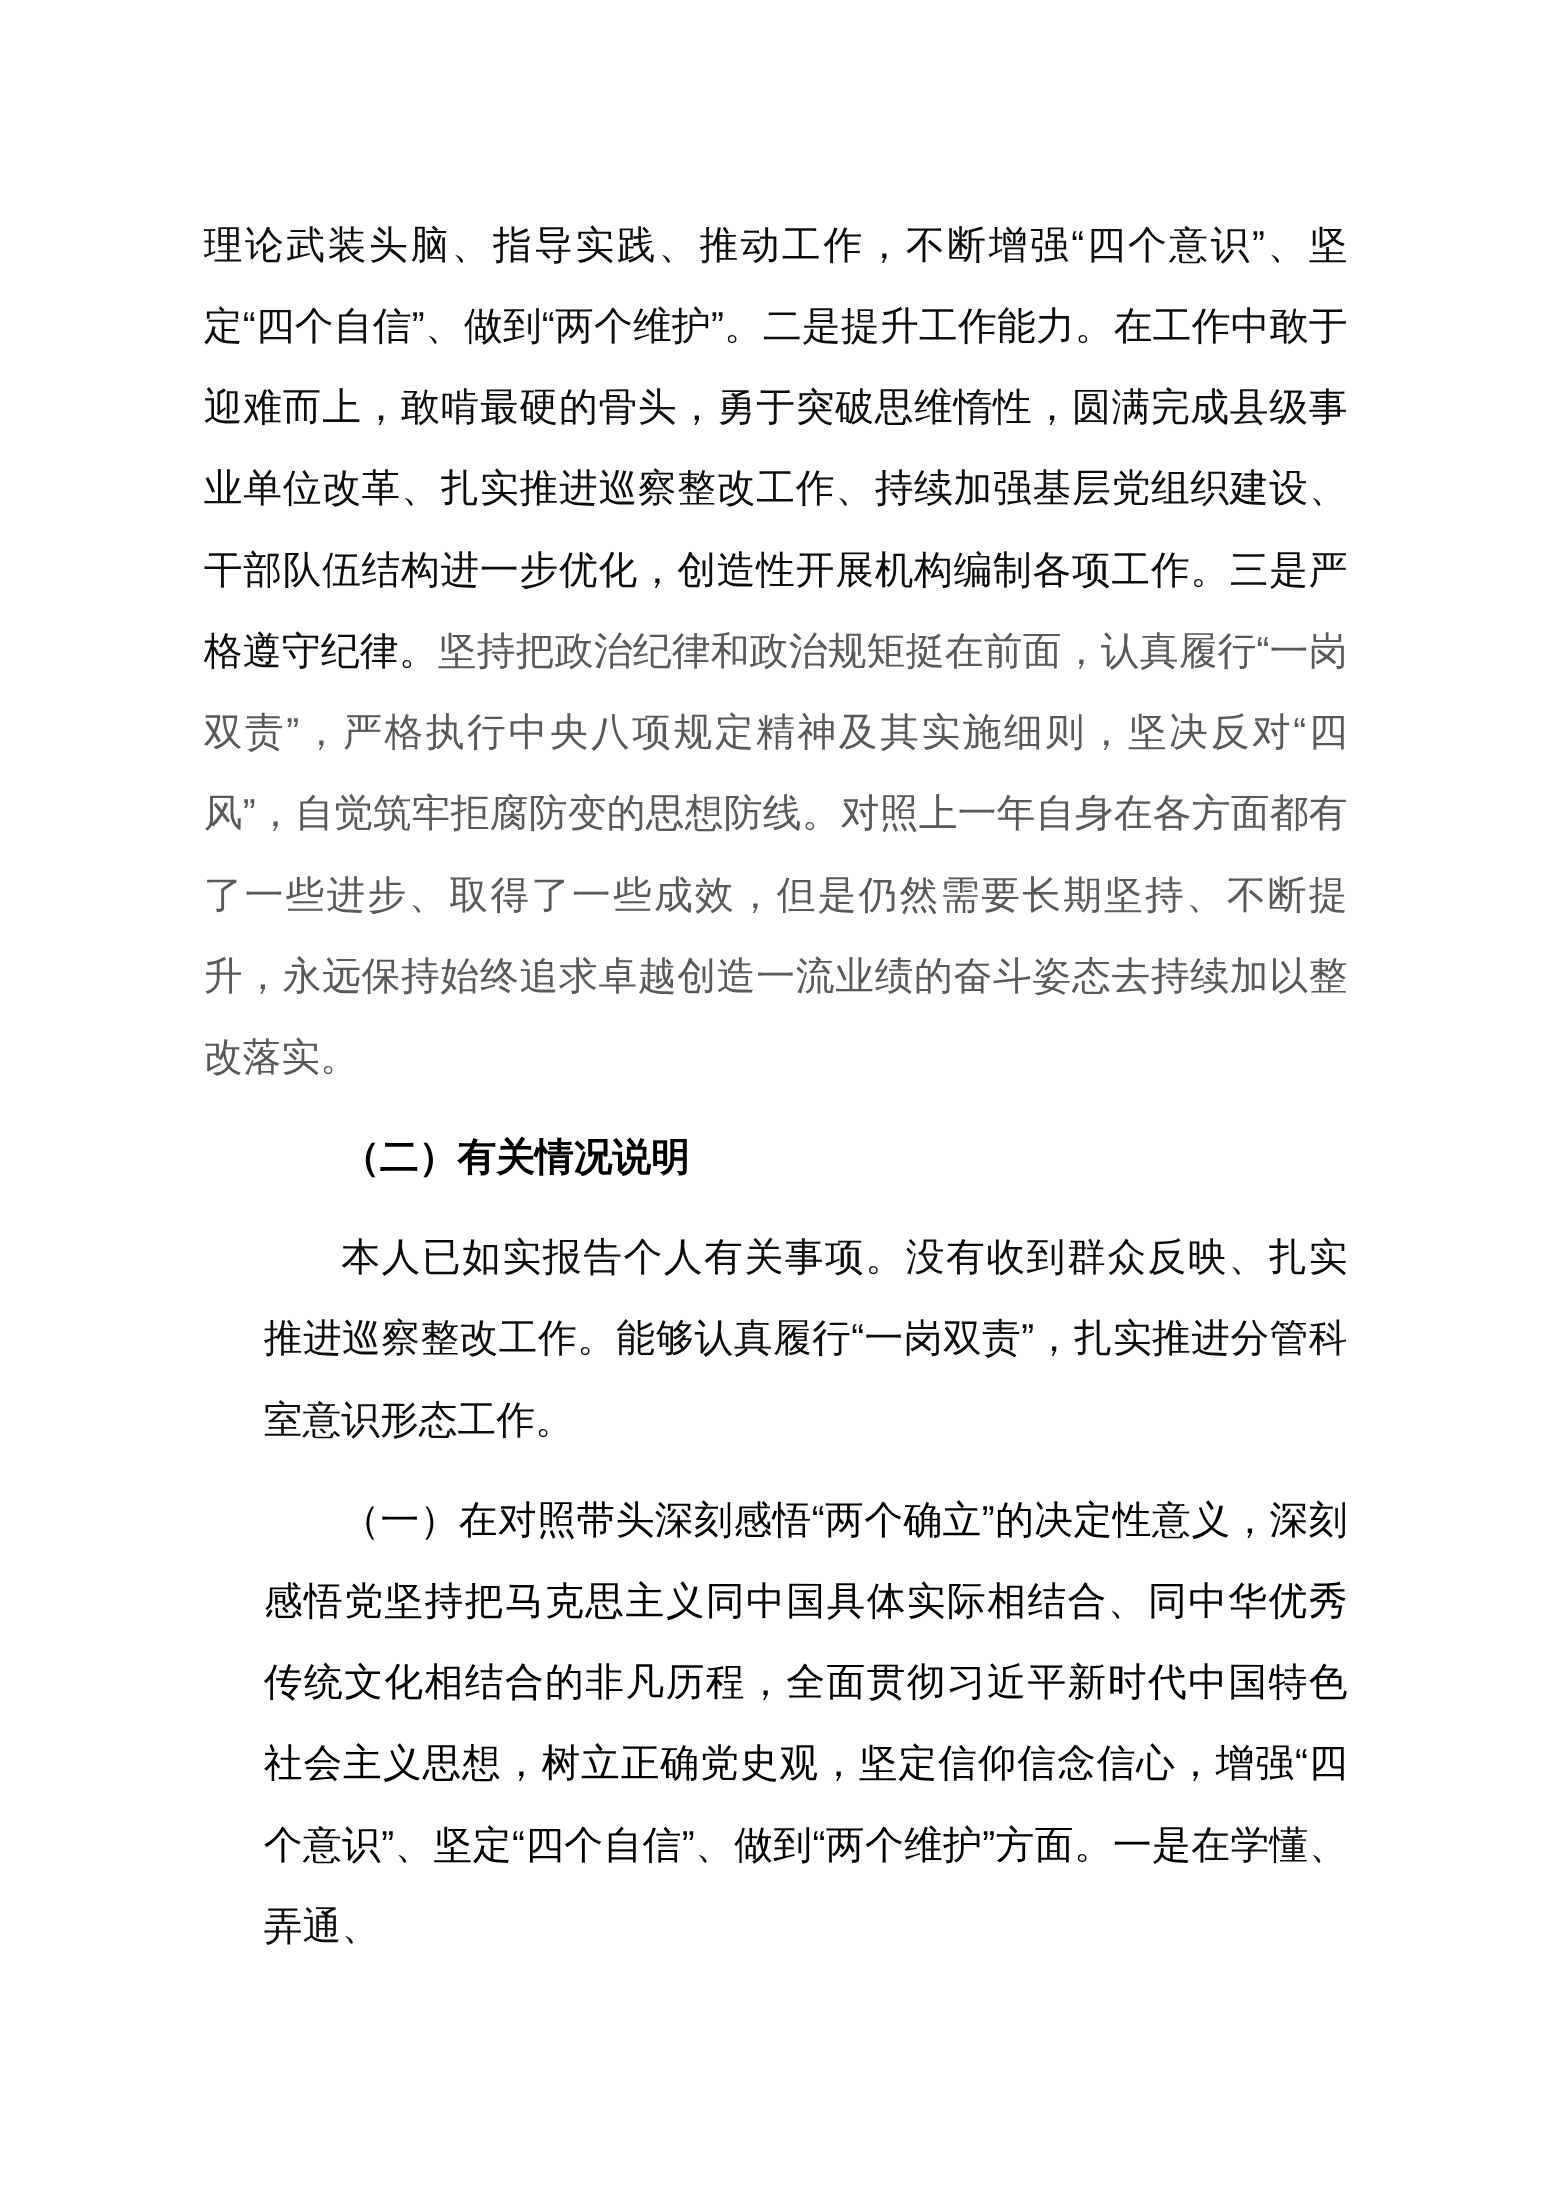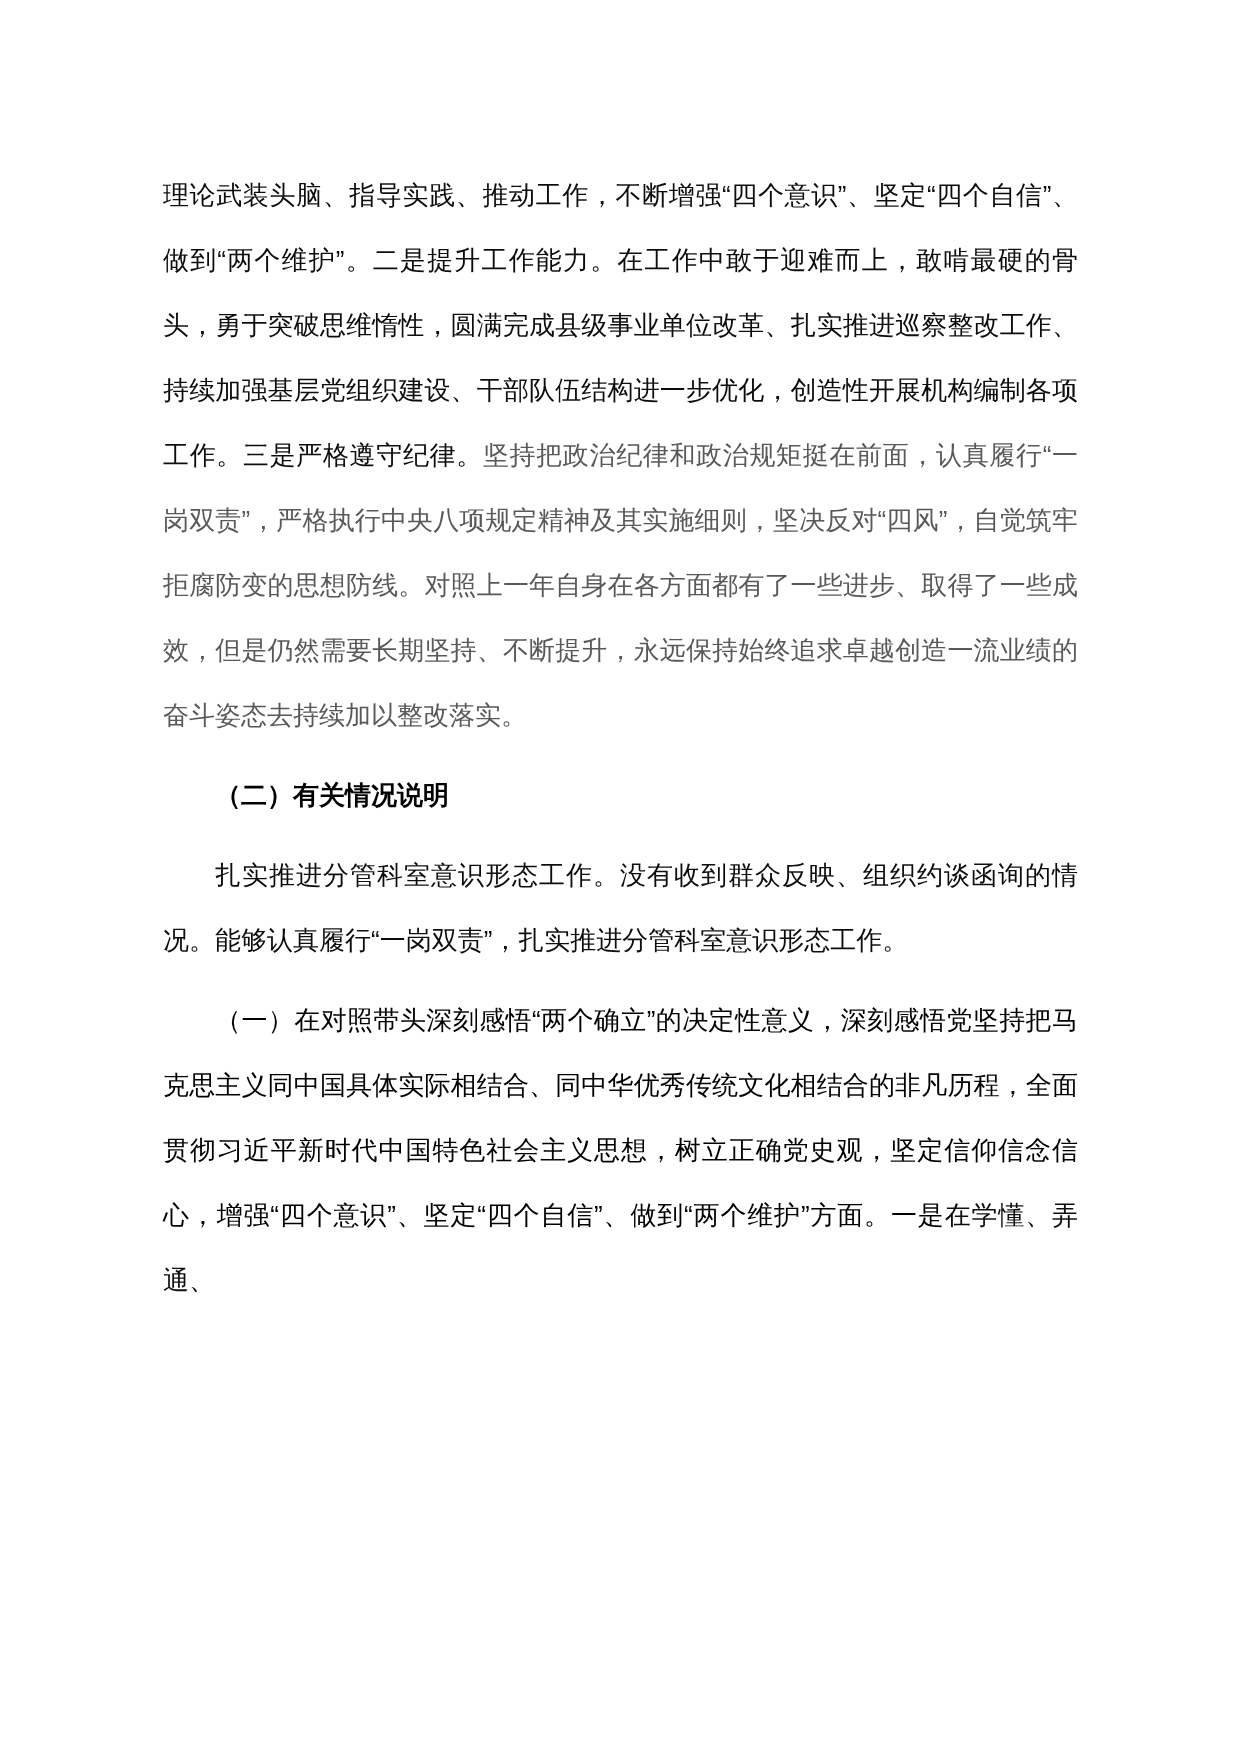"理论武装头脑、指导实践、推动工作，不断增强“四个意识”、坚定“四个自信”、做到“" .para { font-size: 26px -> 31px }
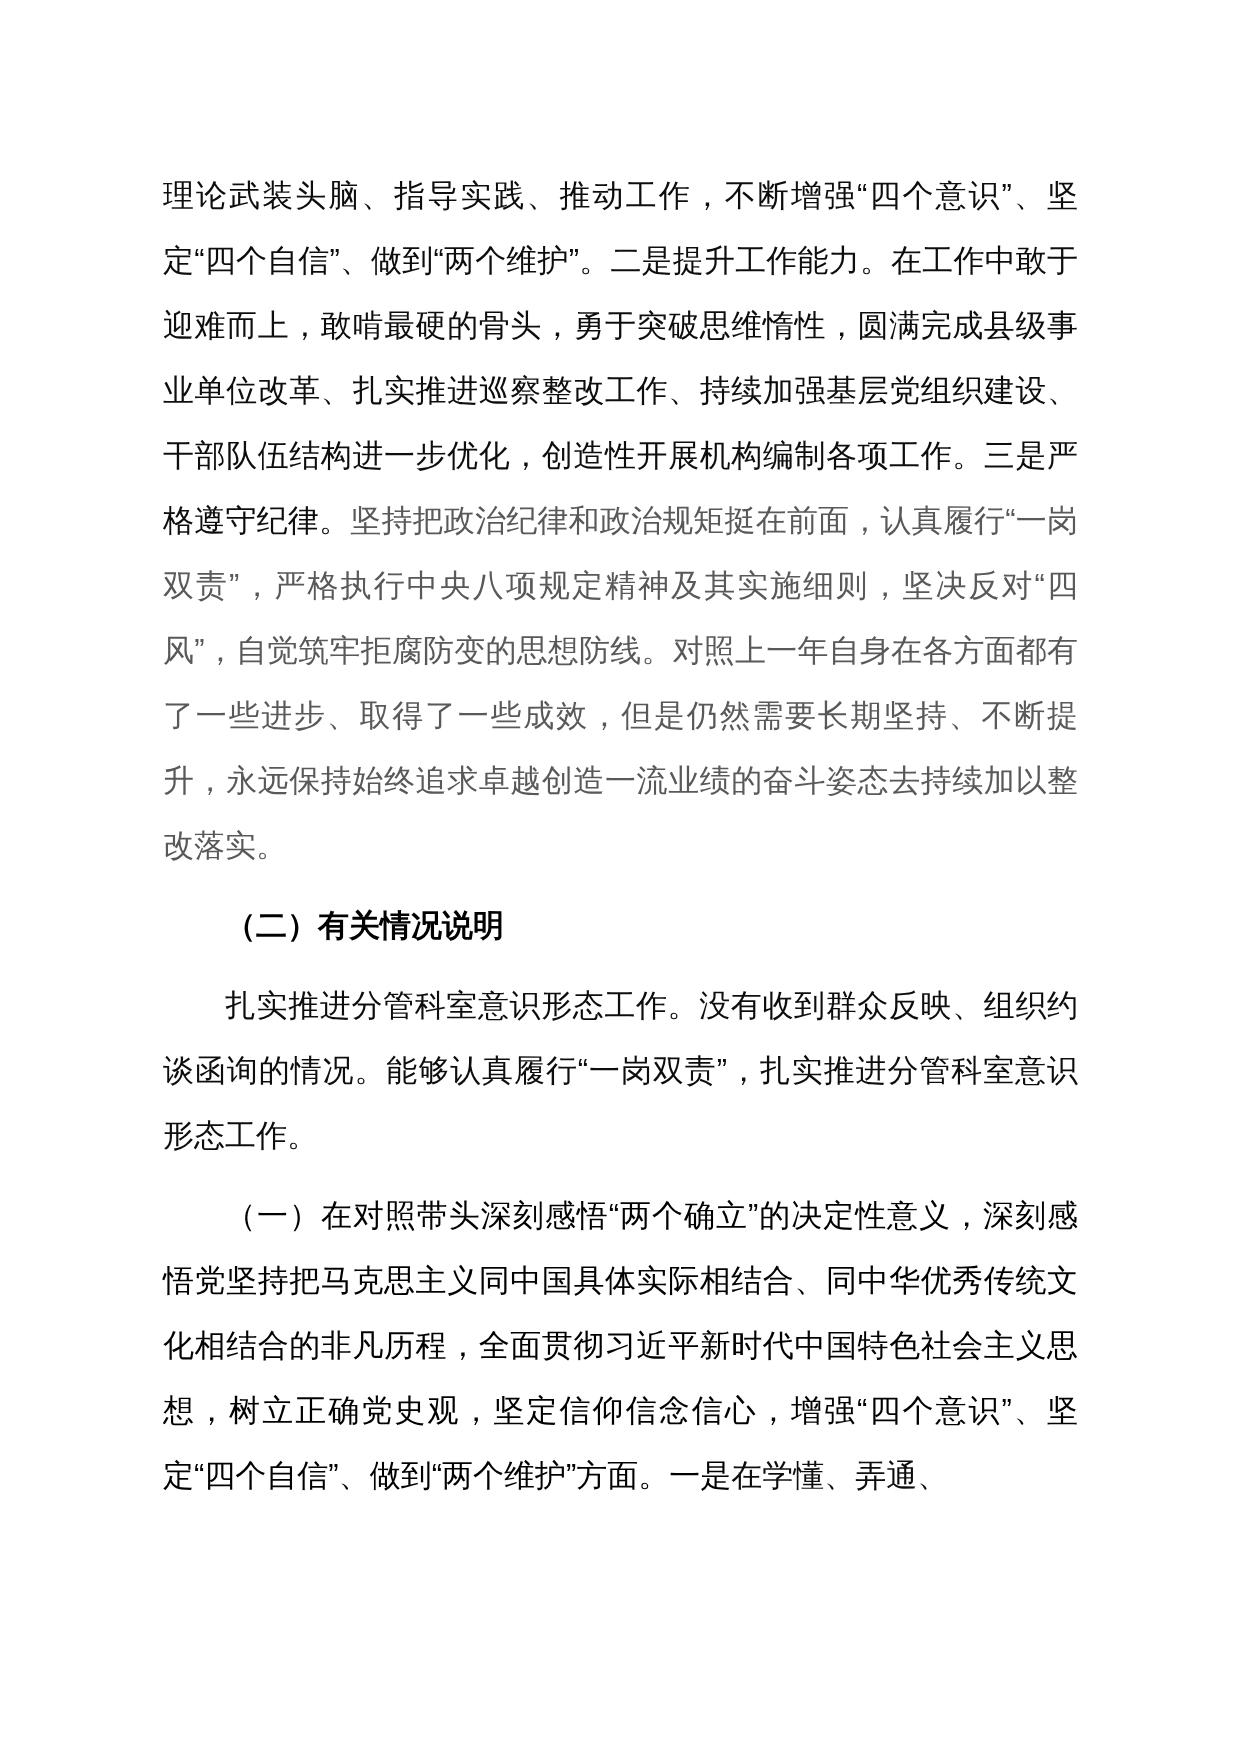"（二）有关情况说明" .indent { margin-left: none -> 48px }
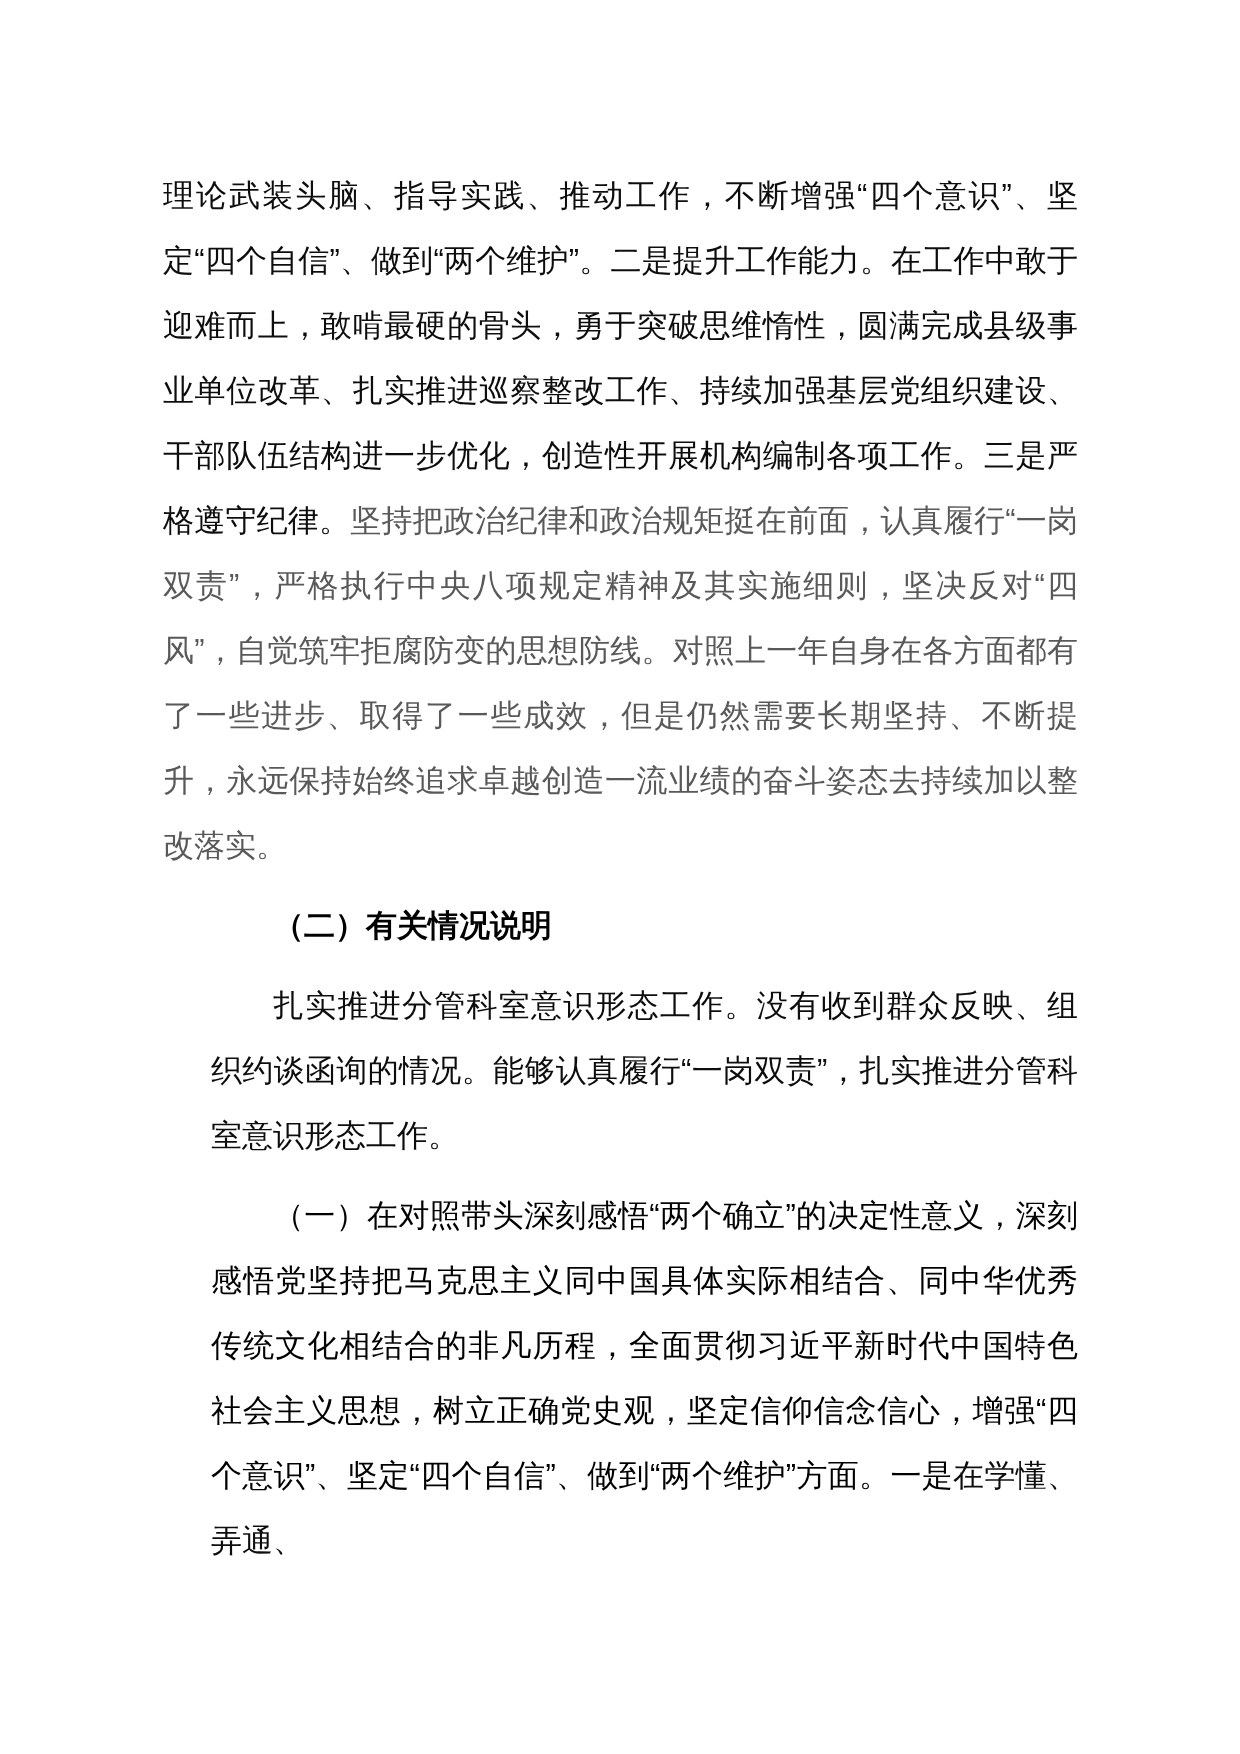"扎实推进分管科室意识形态工作。没有收到群众反映、组织约谈函询的情况。能够认真履行" p.para { text: 扎实推进分管科室意识形态工作。没有收到群众反映、组织约谈函询的情况 -> 本人已如实报告个人有关事项。没有收到群众反映、扎实推进巡察整改工作 }
